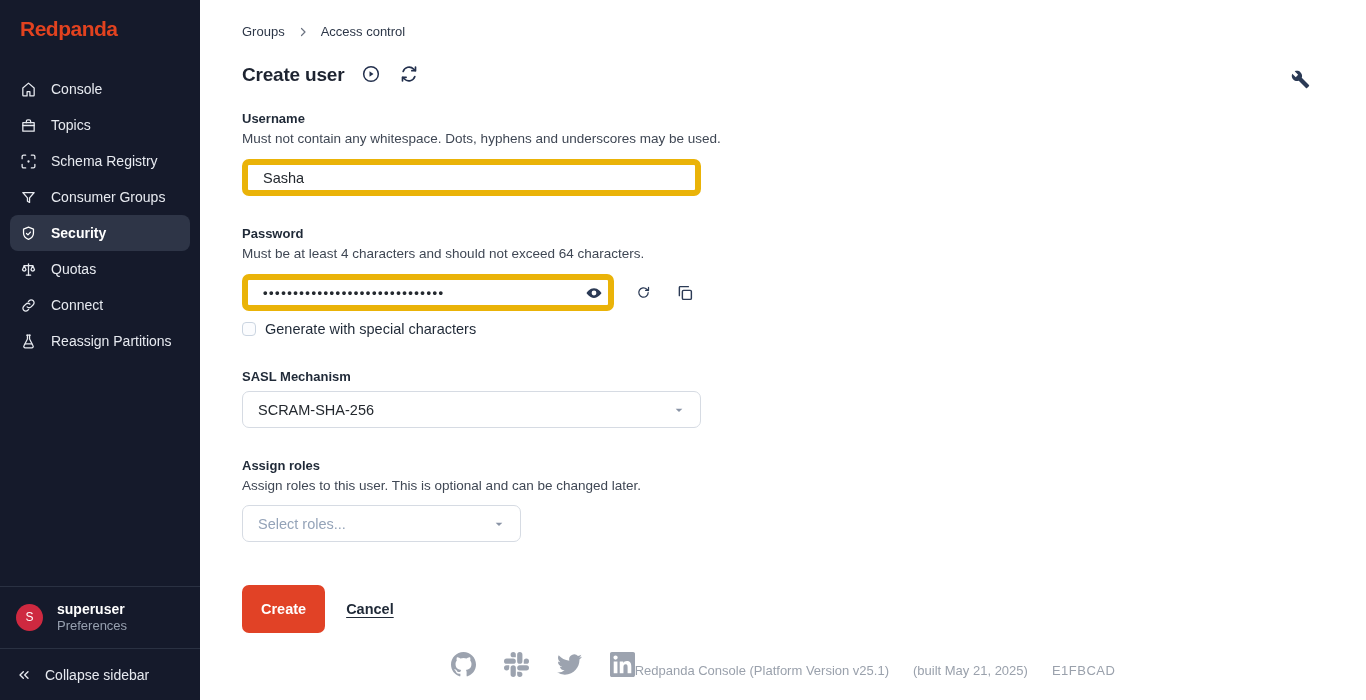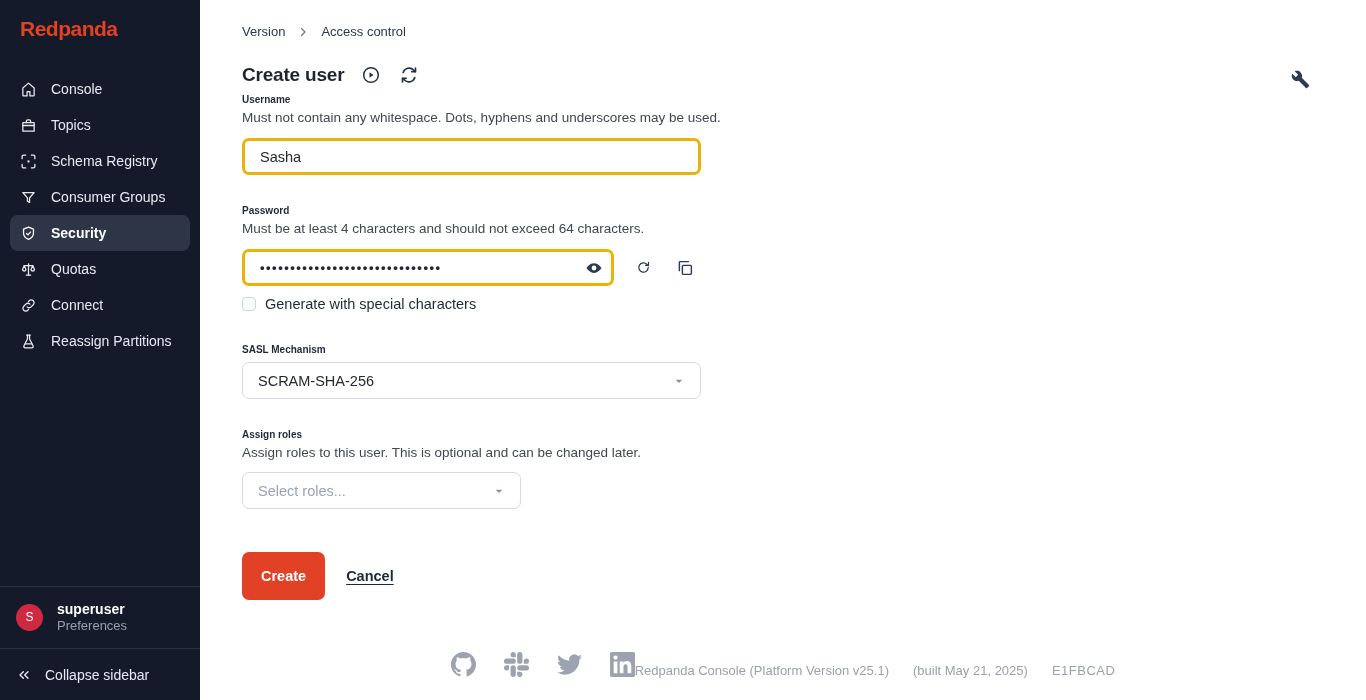"Version" span.crumb { text: Version -> Groups }
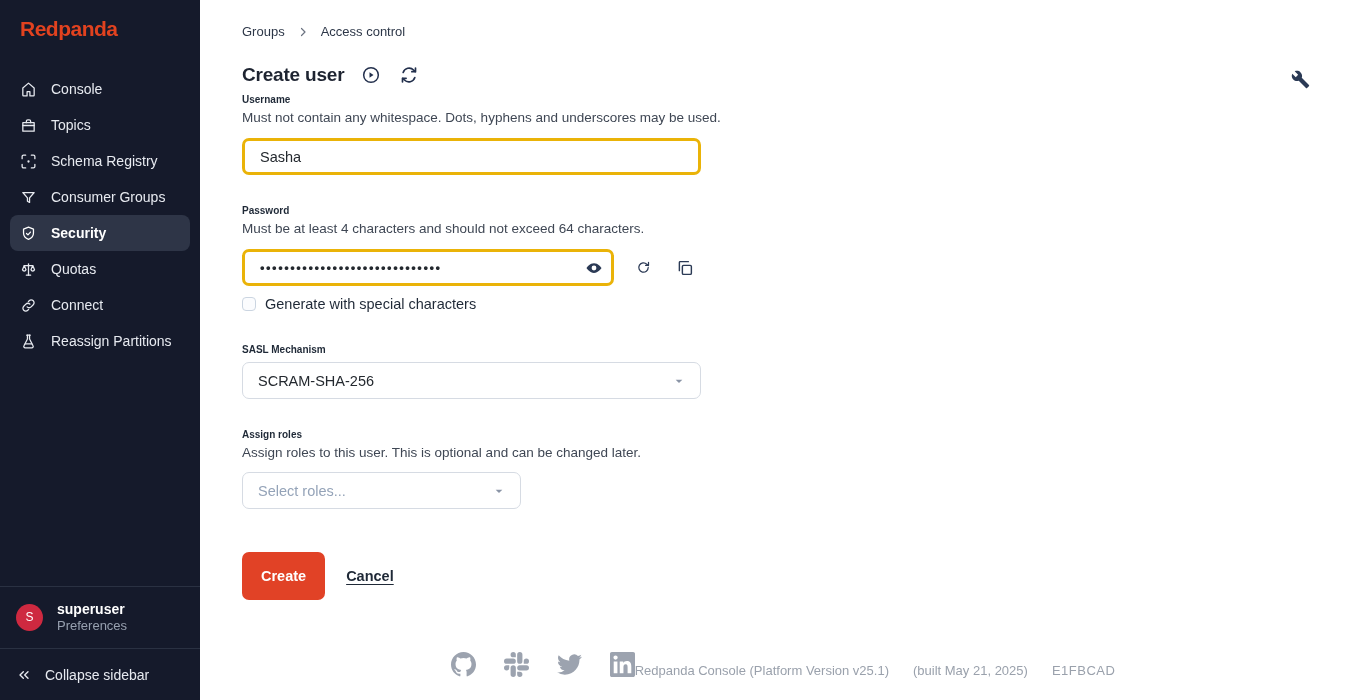"Create user" .title-row { align-items: flex-end -> flex-start; margin-bottom: 8px -> 25px }
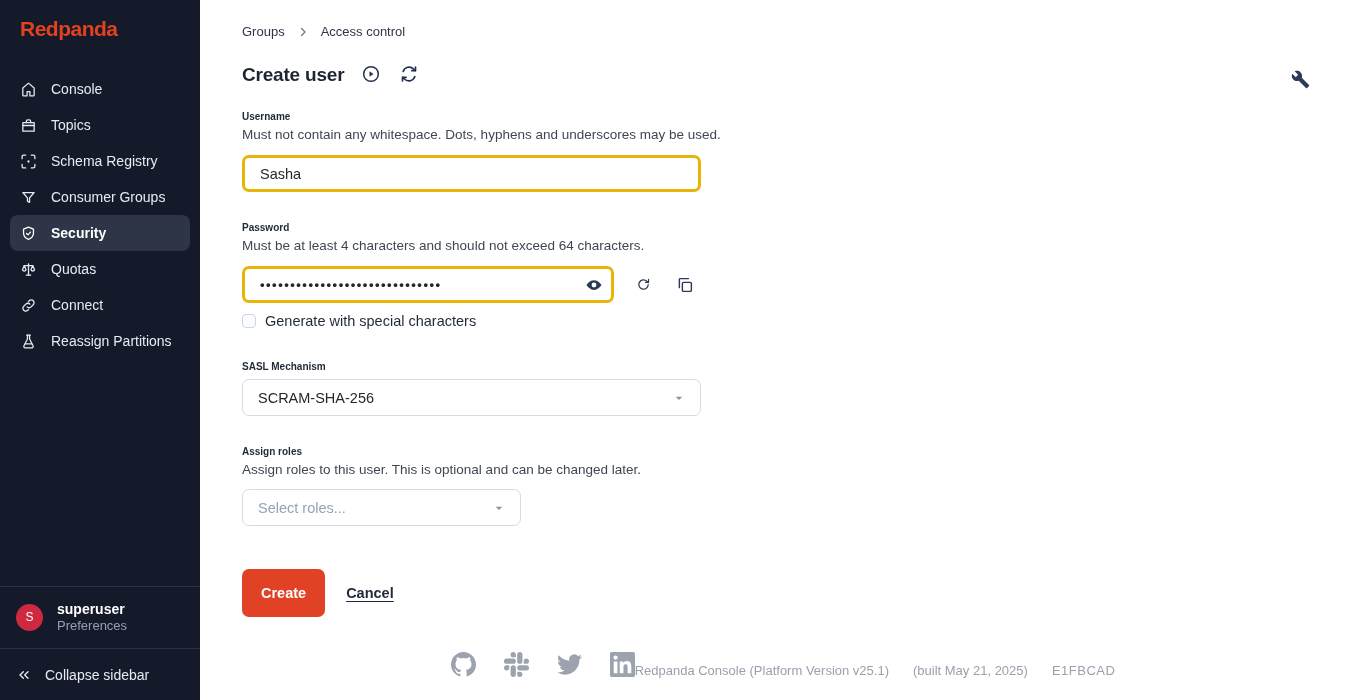"Username" .field-label { font-size: 10px -> 13px }
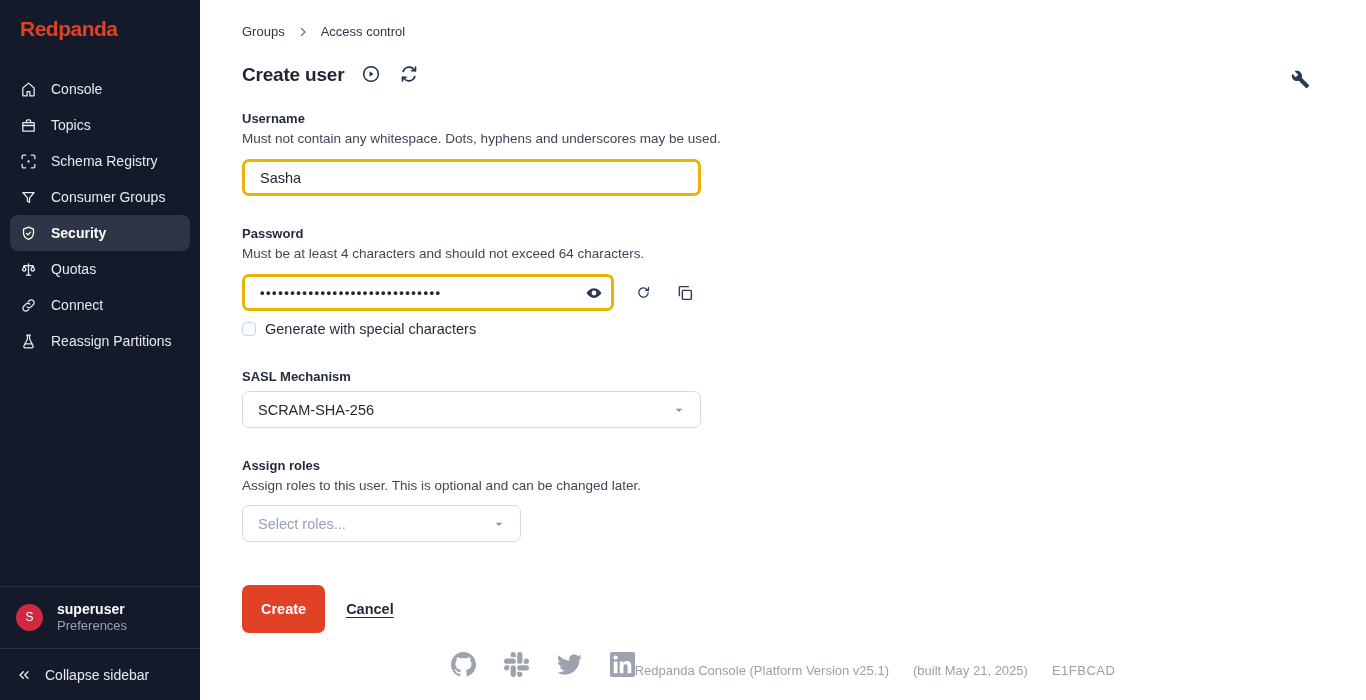"Sasha" .text-input { border: 3px solid #eab308 -> 6px solid #eab308 }
